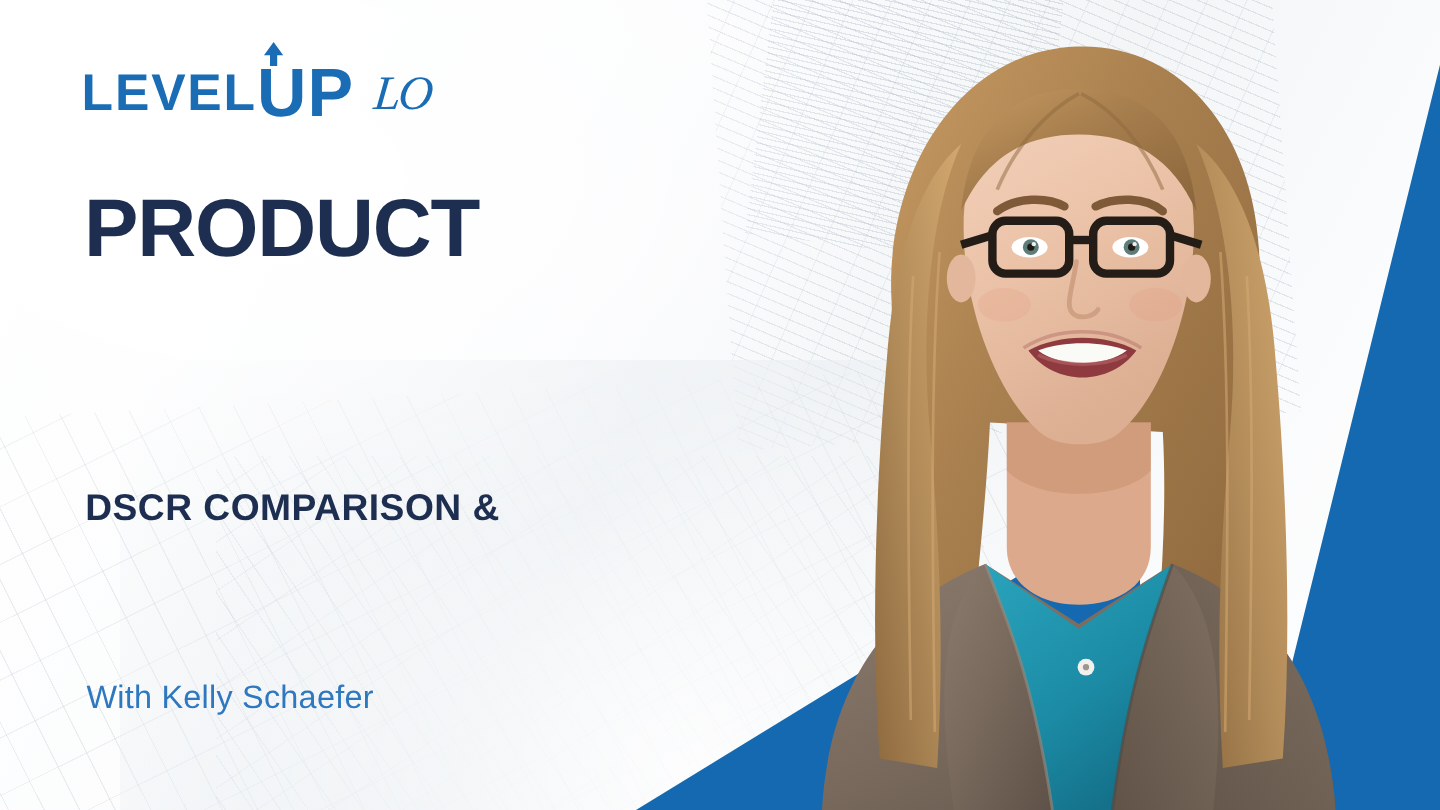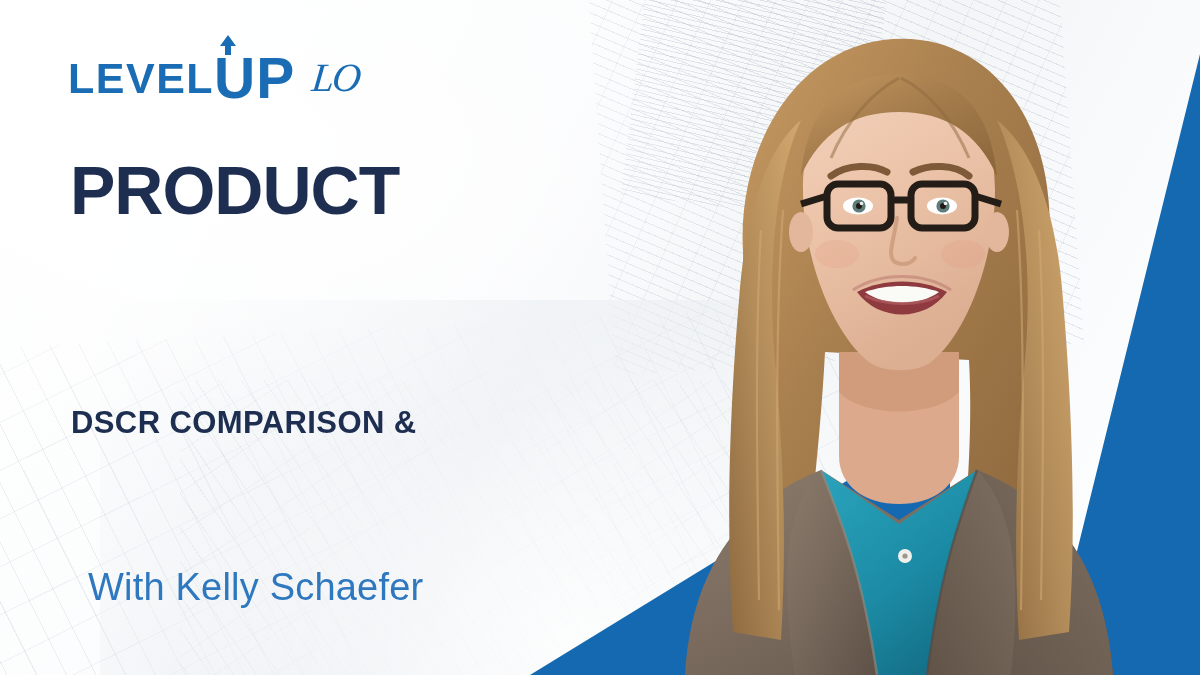"With Kelly Schaefer" .presenter { font-size: 38px -> 27px; left: 88px -> 72px }
